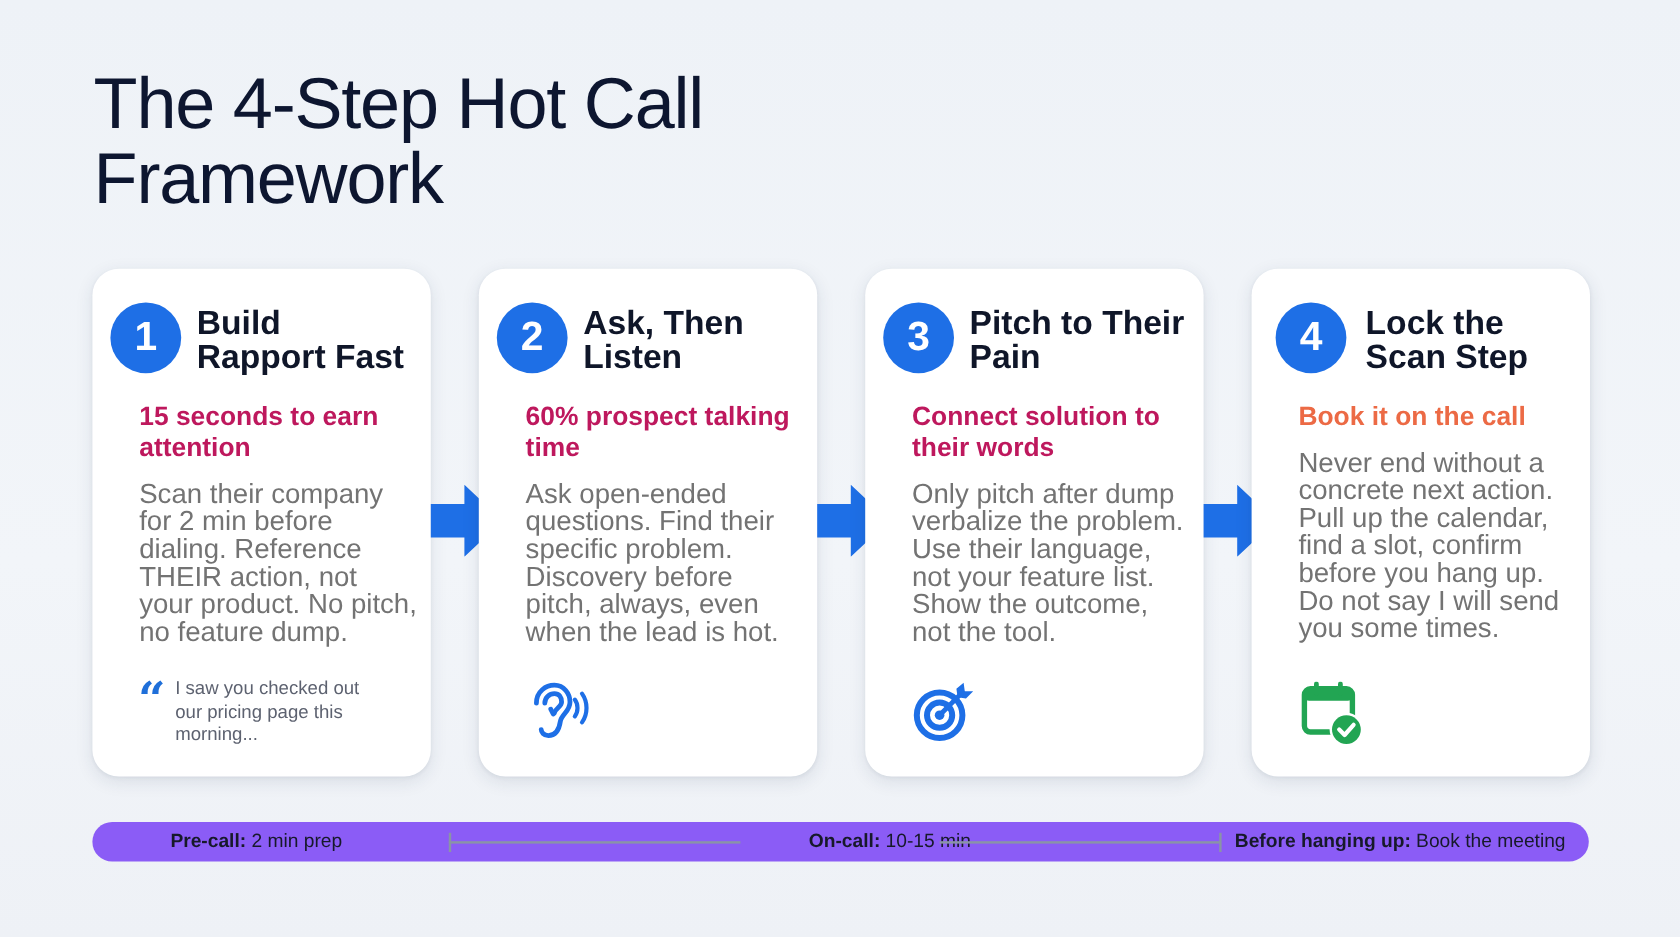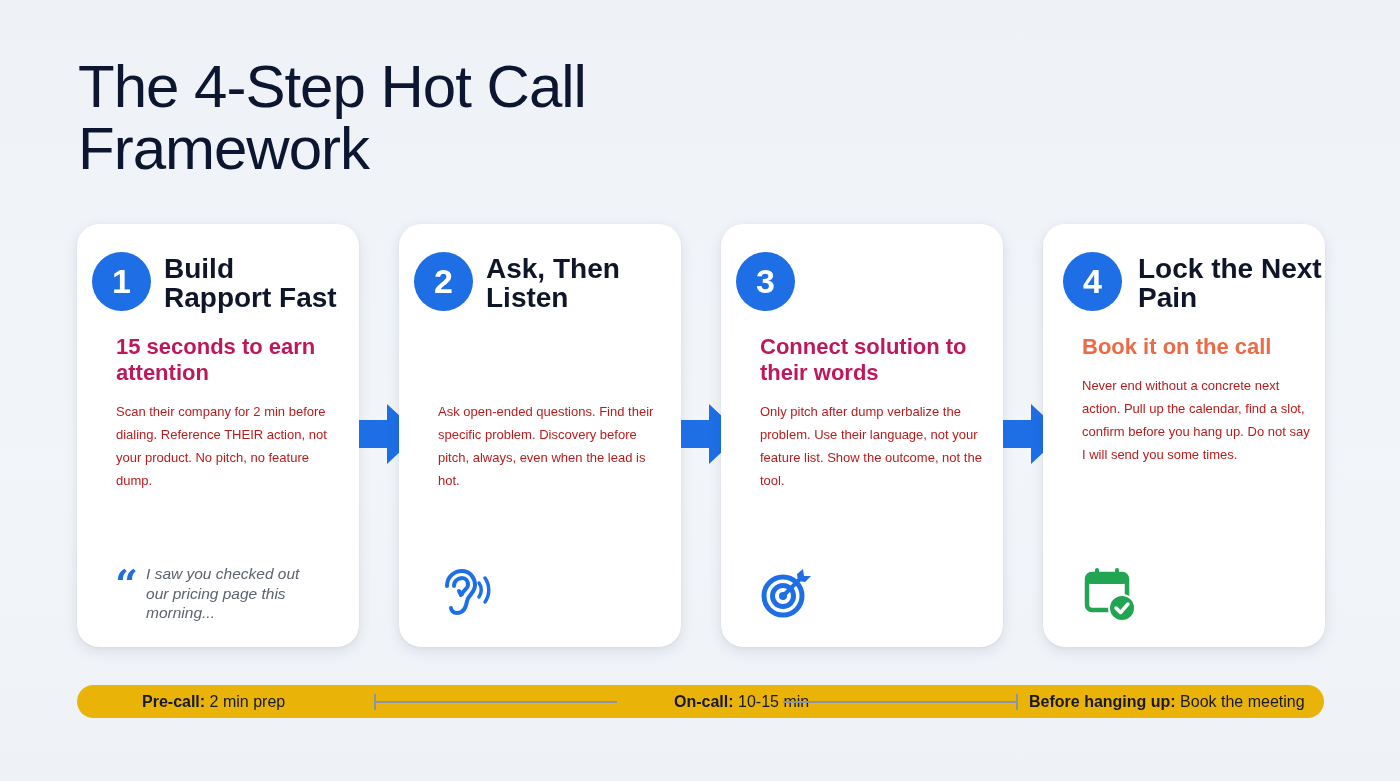"Pitch to Their Pain" div.card-title { html: none -> <div>Pitch to Their Pain</div> }
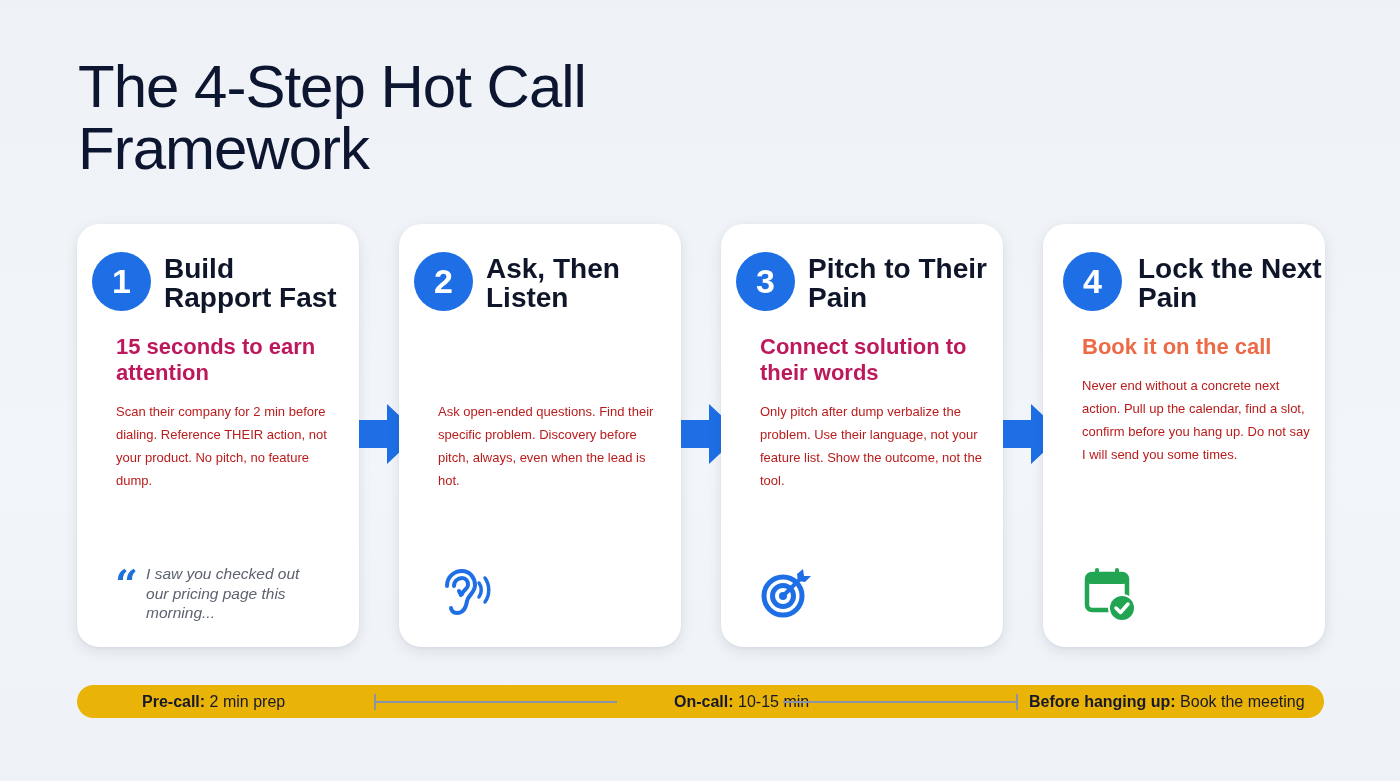"Lock the Next Pain" div.card-title { text: Next Pain -> Scan Step }
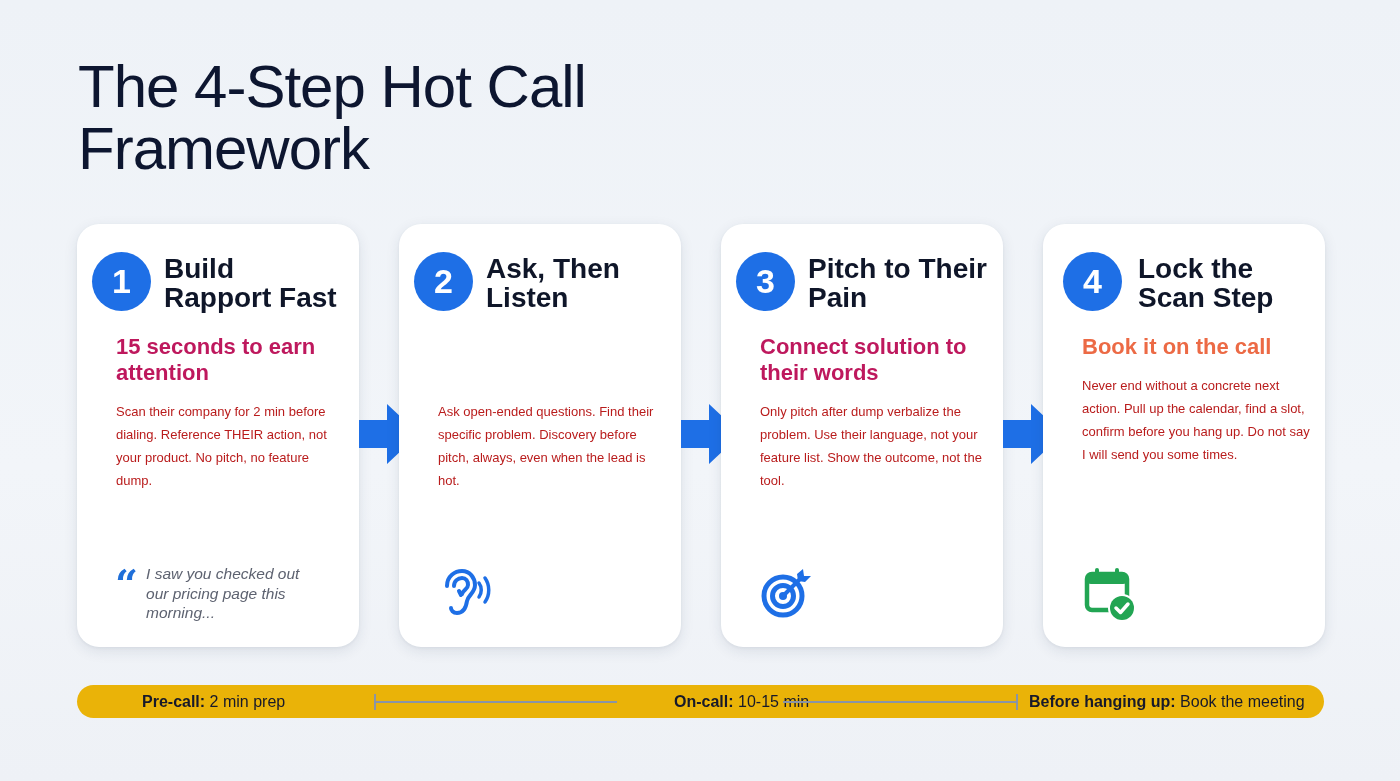"60% prospect talking time" div.subtitle { html: none -> <div>60% prospect talking time</div> }
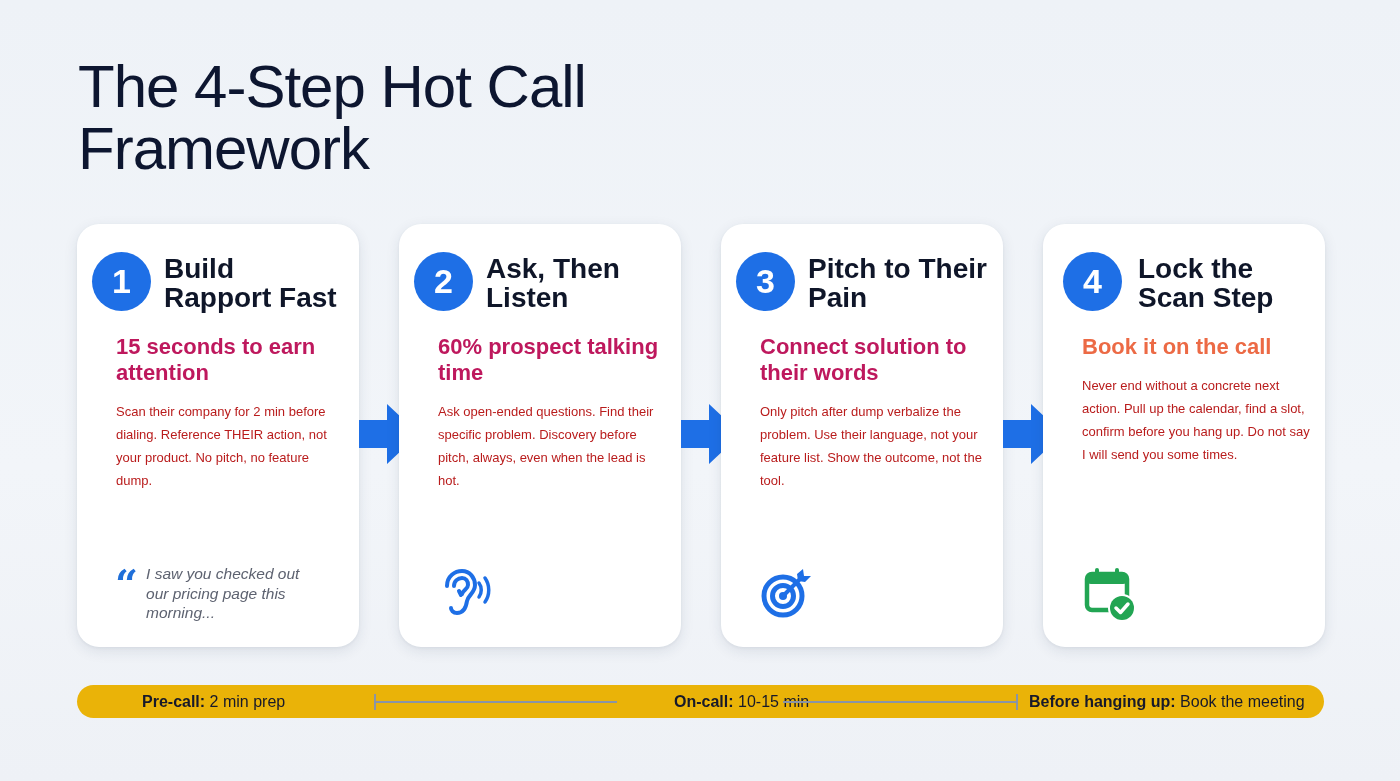"Never end without a concrete" .body { color: #b91c1c -> #737373; font-size: 13px -> 23px }
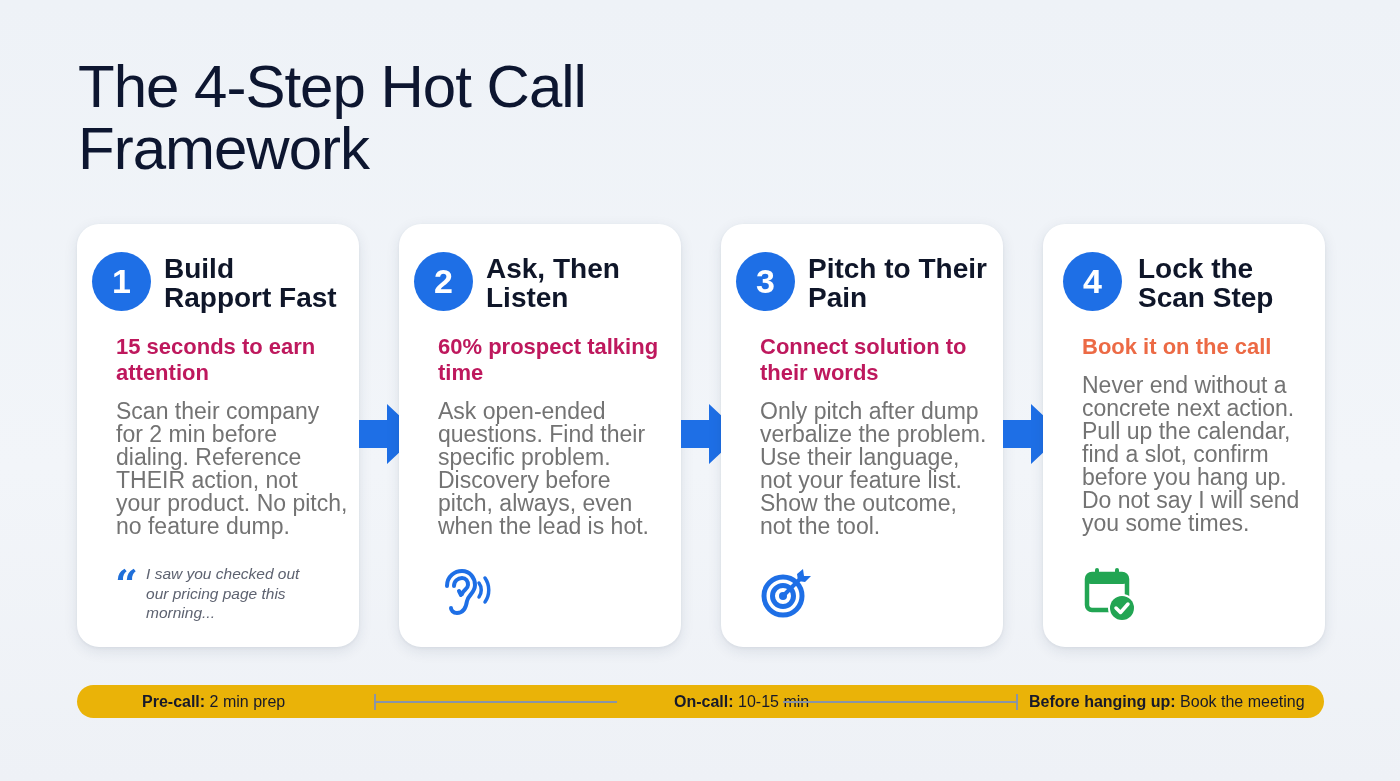"I saw you checked out" .quote-text { font-style: italic -> none }
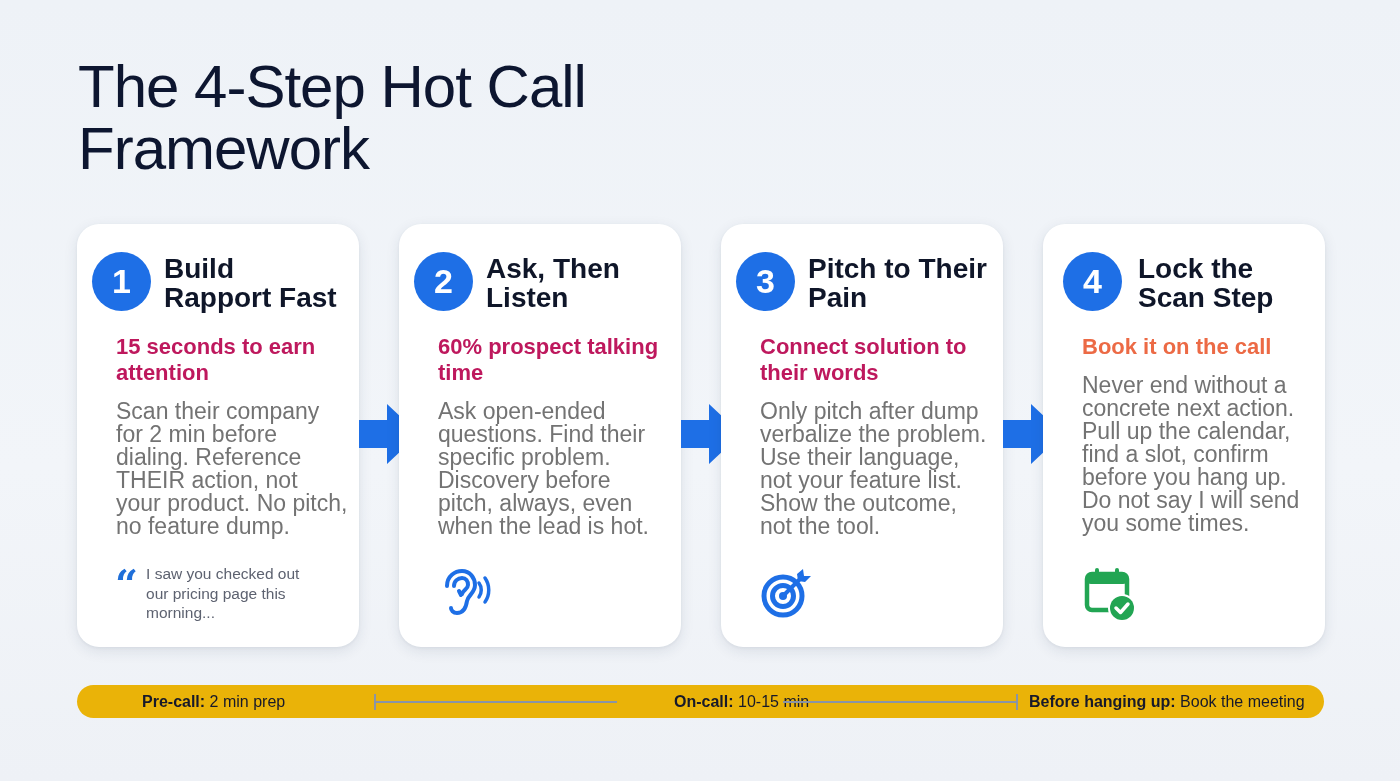"Pre-call: 2 min prep" .timeline { background: #eab308 -> #8b5cf6 }
